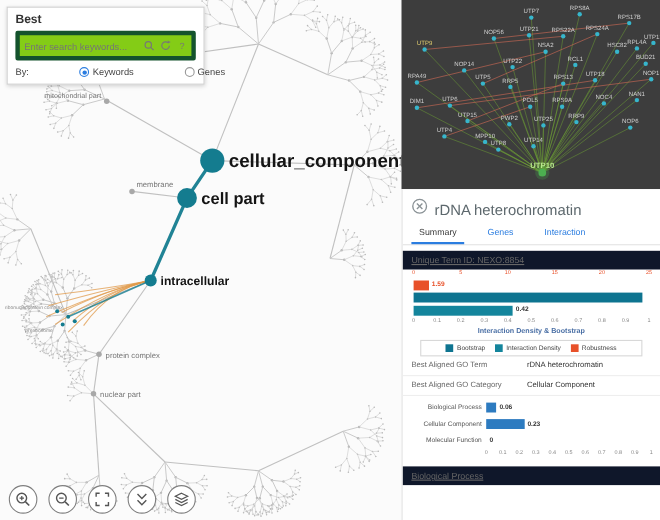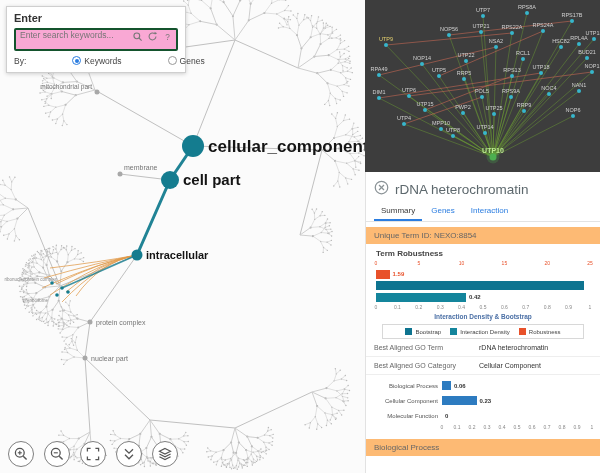"Enter" div.sp-title { text: Enter -> Best }
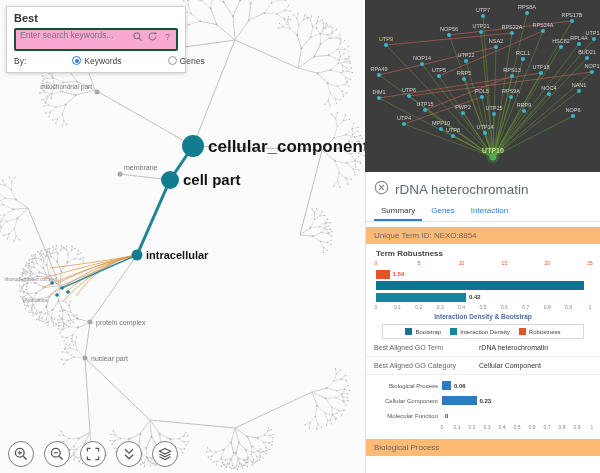"Enter search keywords..." .sp-input-row { align-items: flex-start -> center; background: #f9a8d4 -> #84cc16; border: 2px solid #14532d -> 4px solid #14532d }
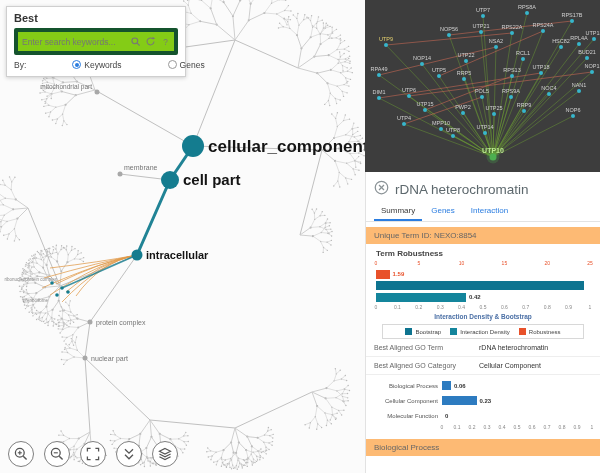"Keywords" .radio-opt { align-items: flex-start -> flex-end }
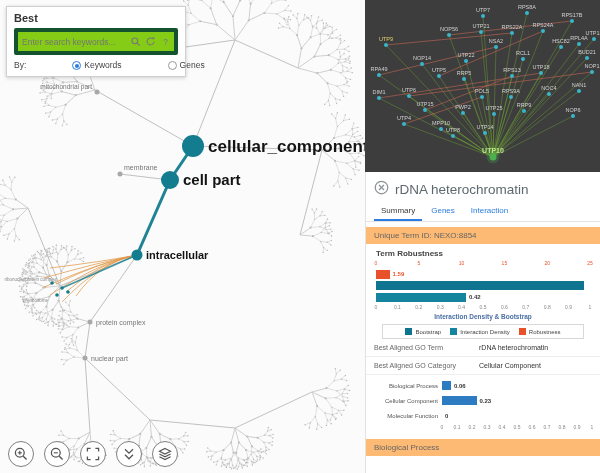"Summary" .tabs { gap: 2px -> 14px }
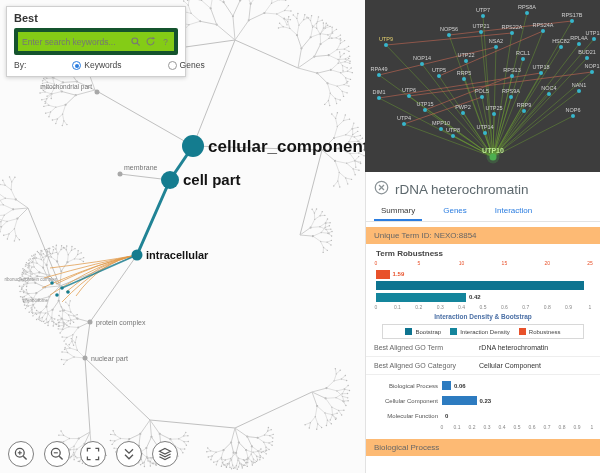"Unique Term ID: NEXO:8854" .band { background: #fdba74 -> #0f172a; text-decoration: none -> underline }
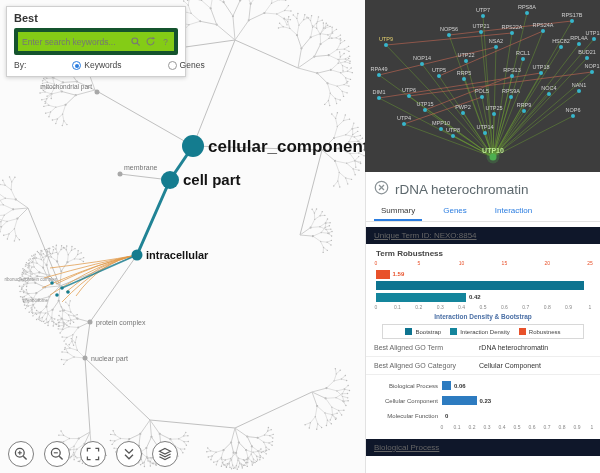"Term Robustness" div.rob-title { html: <div>Term Robustness</div> -> none }
